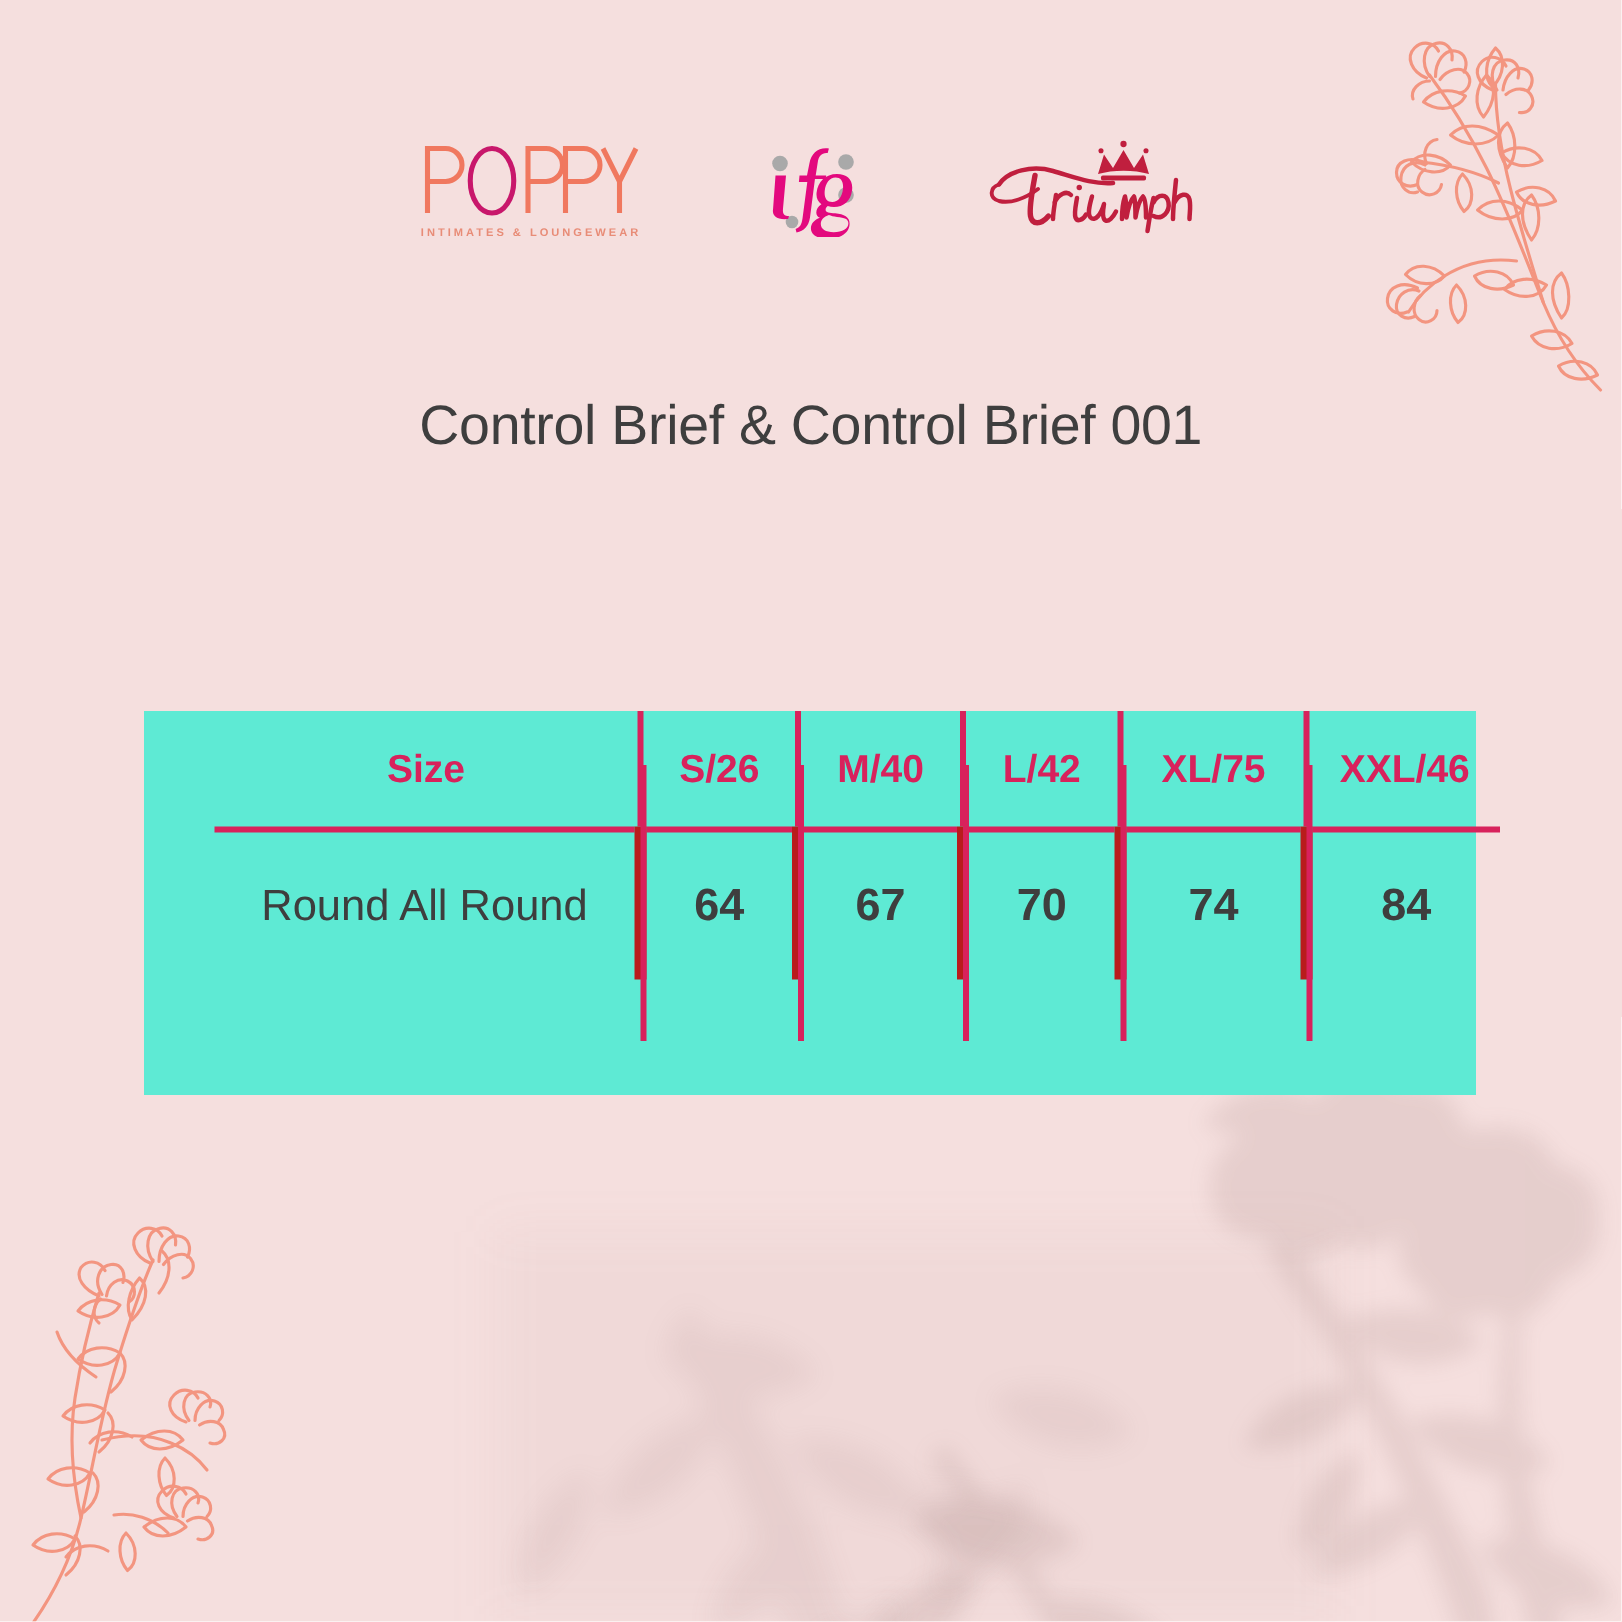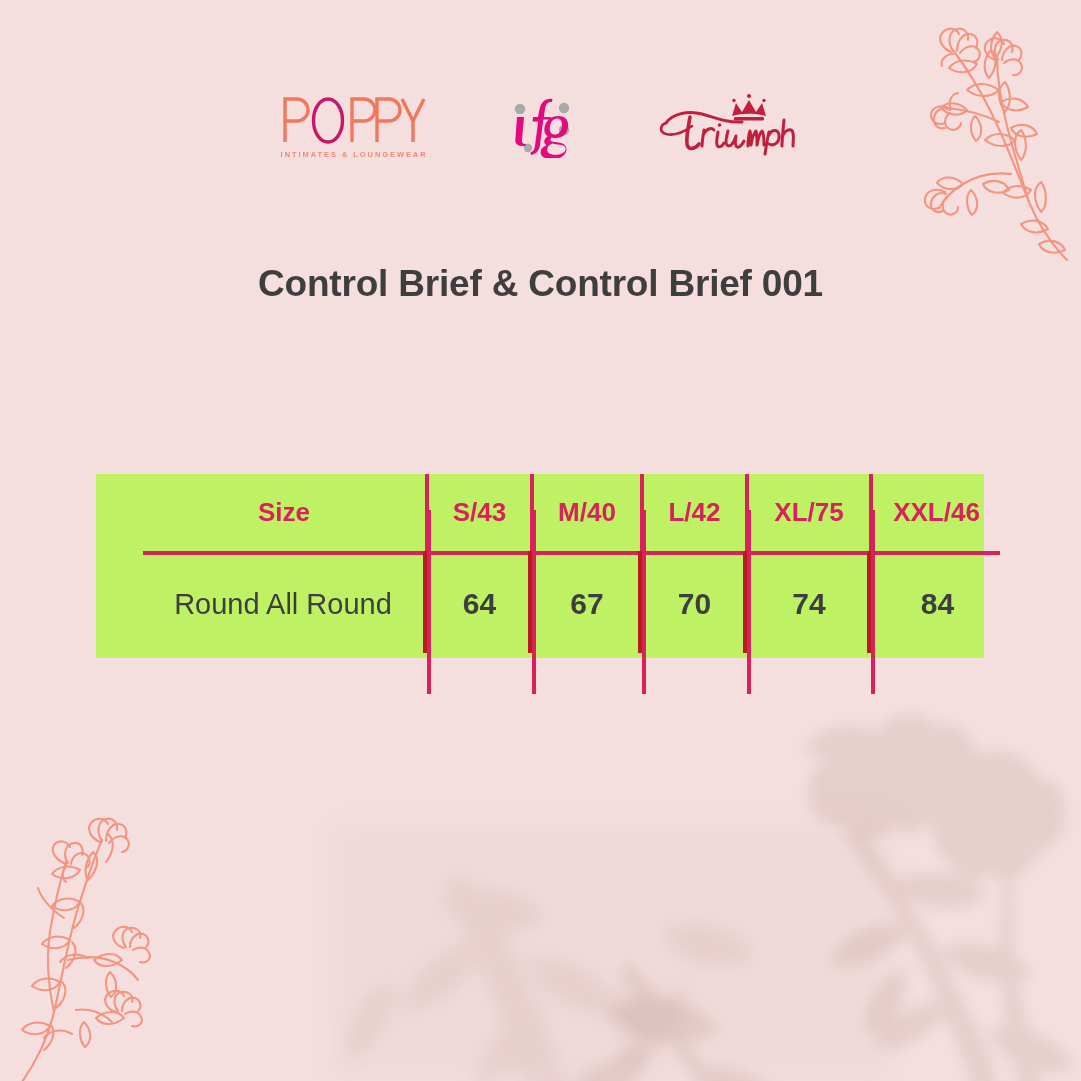"Control Brief & Control Brief" .sub-title { font-weight: 700 -> 400 }
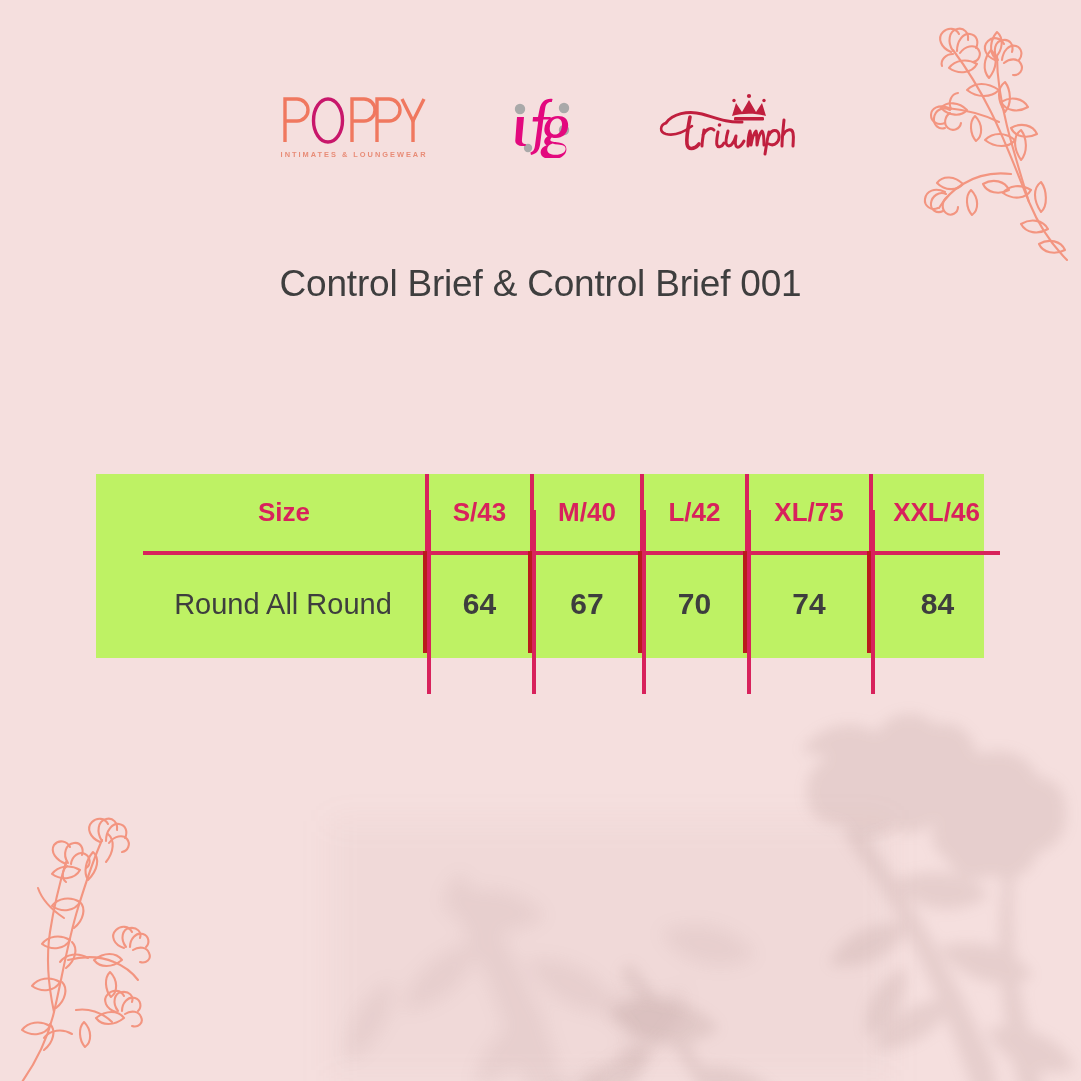"Size" .card { background: #bef264 -> #5eead4; height: 184px -> 256px }
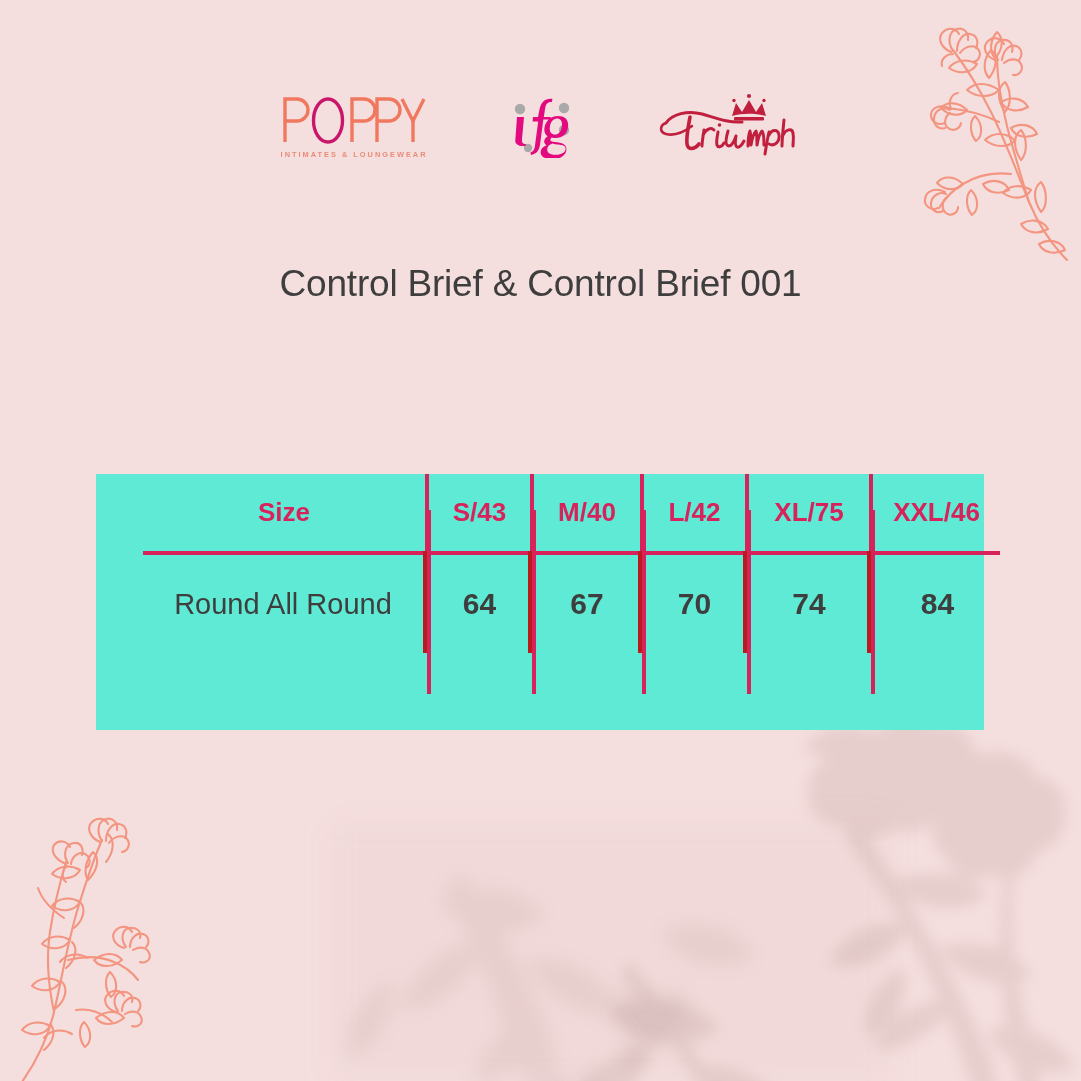"S/43" th { text: S/43 -> S/26 }
